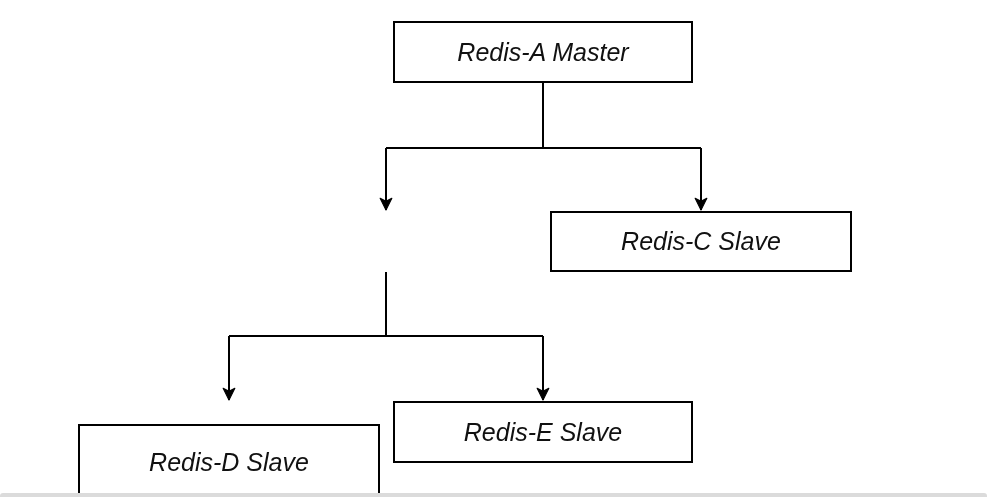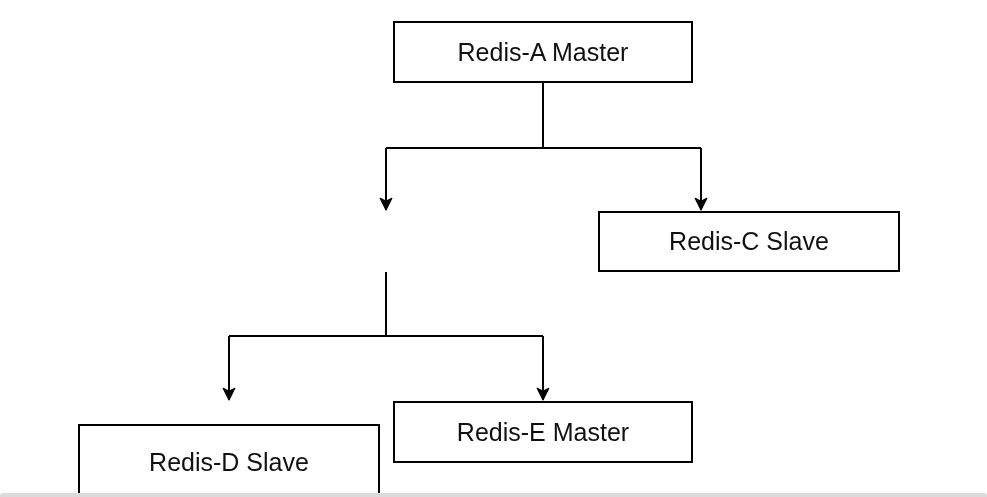"Redis-A Master" .node { font-style: none -> italic }
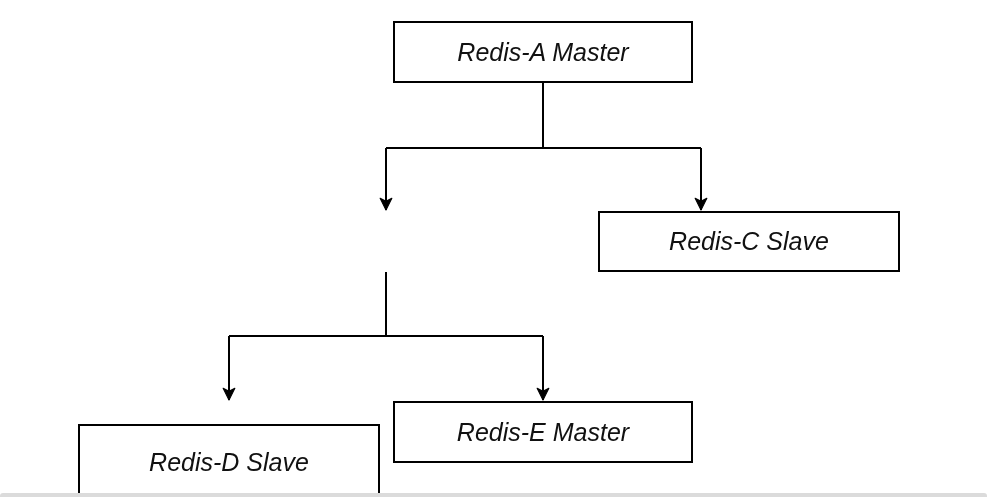"Redis-C Slave" .node-c { margin-left: 48px -> none }
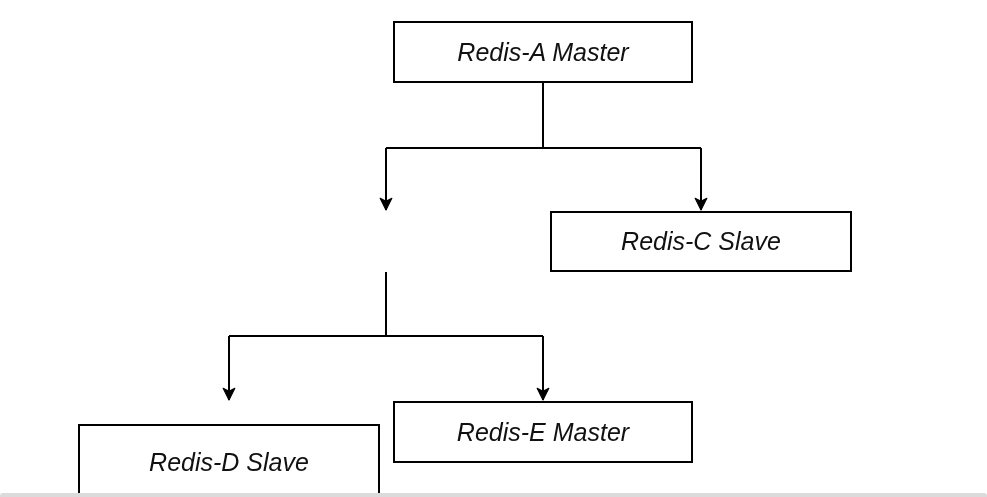"Redis-E Master" span { text: Master -> Slave }
